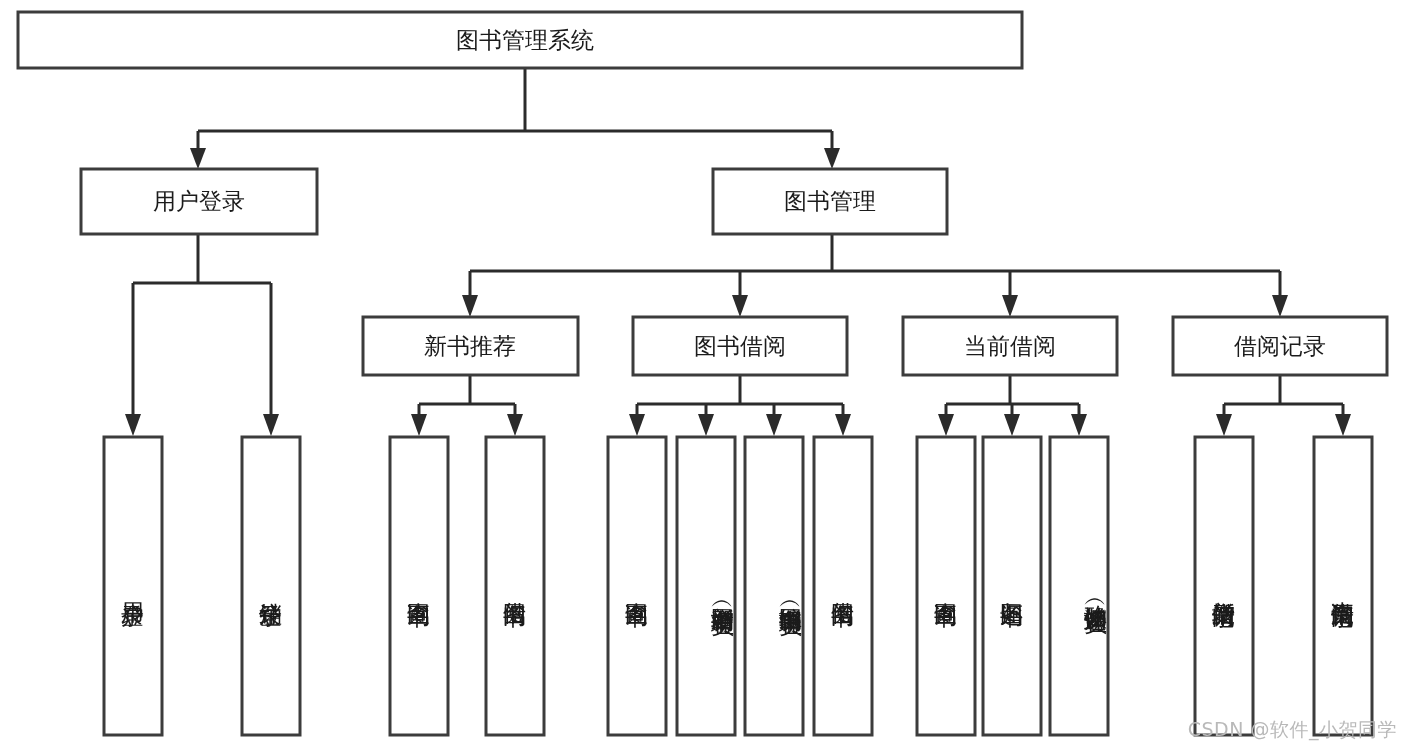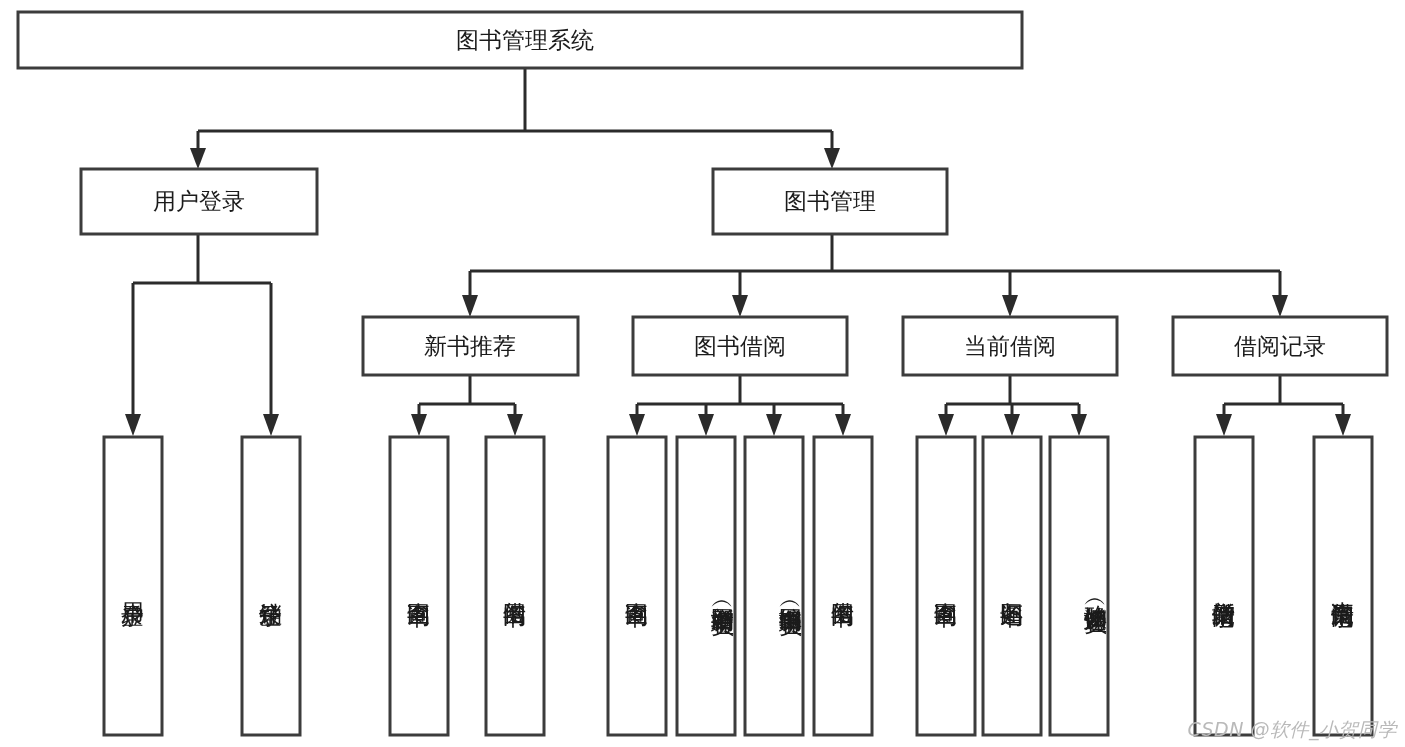"CSDN @软件_小贺同学" .watermark { font-style: italic -> none }
